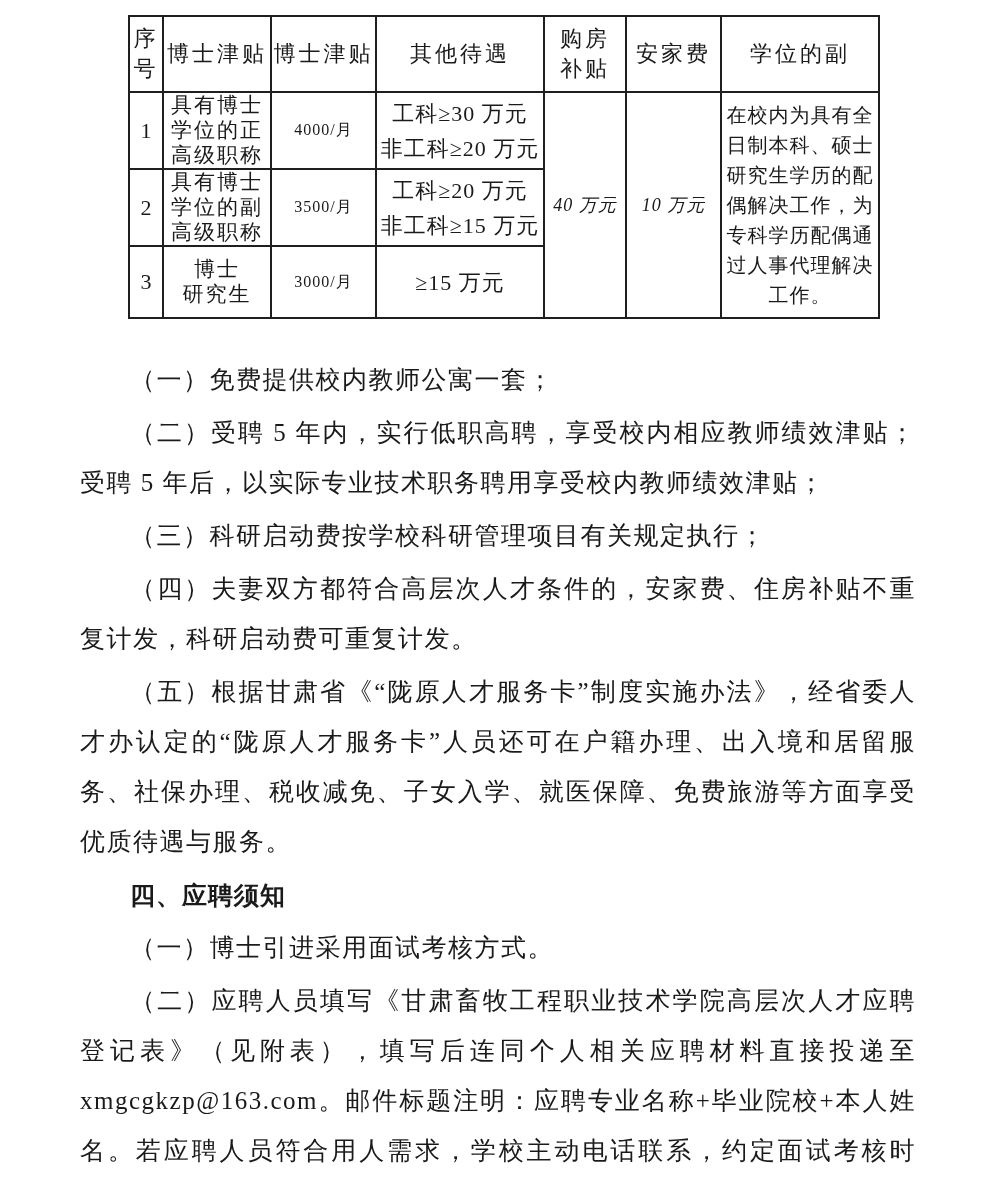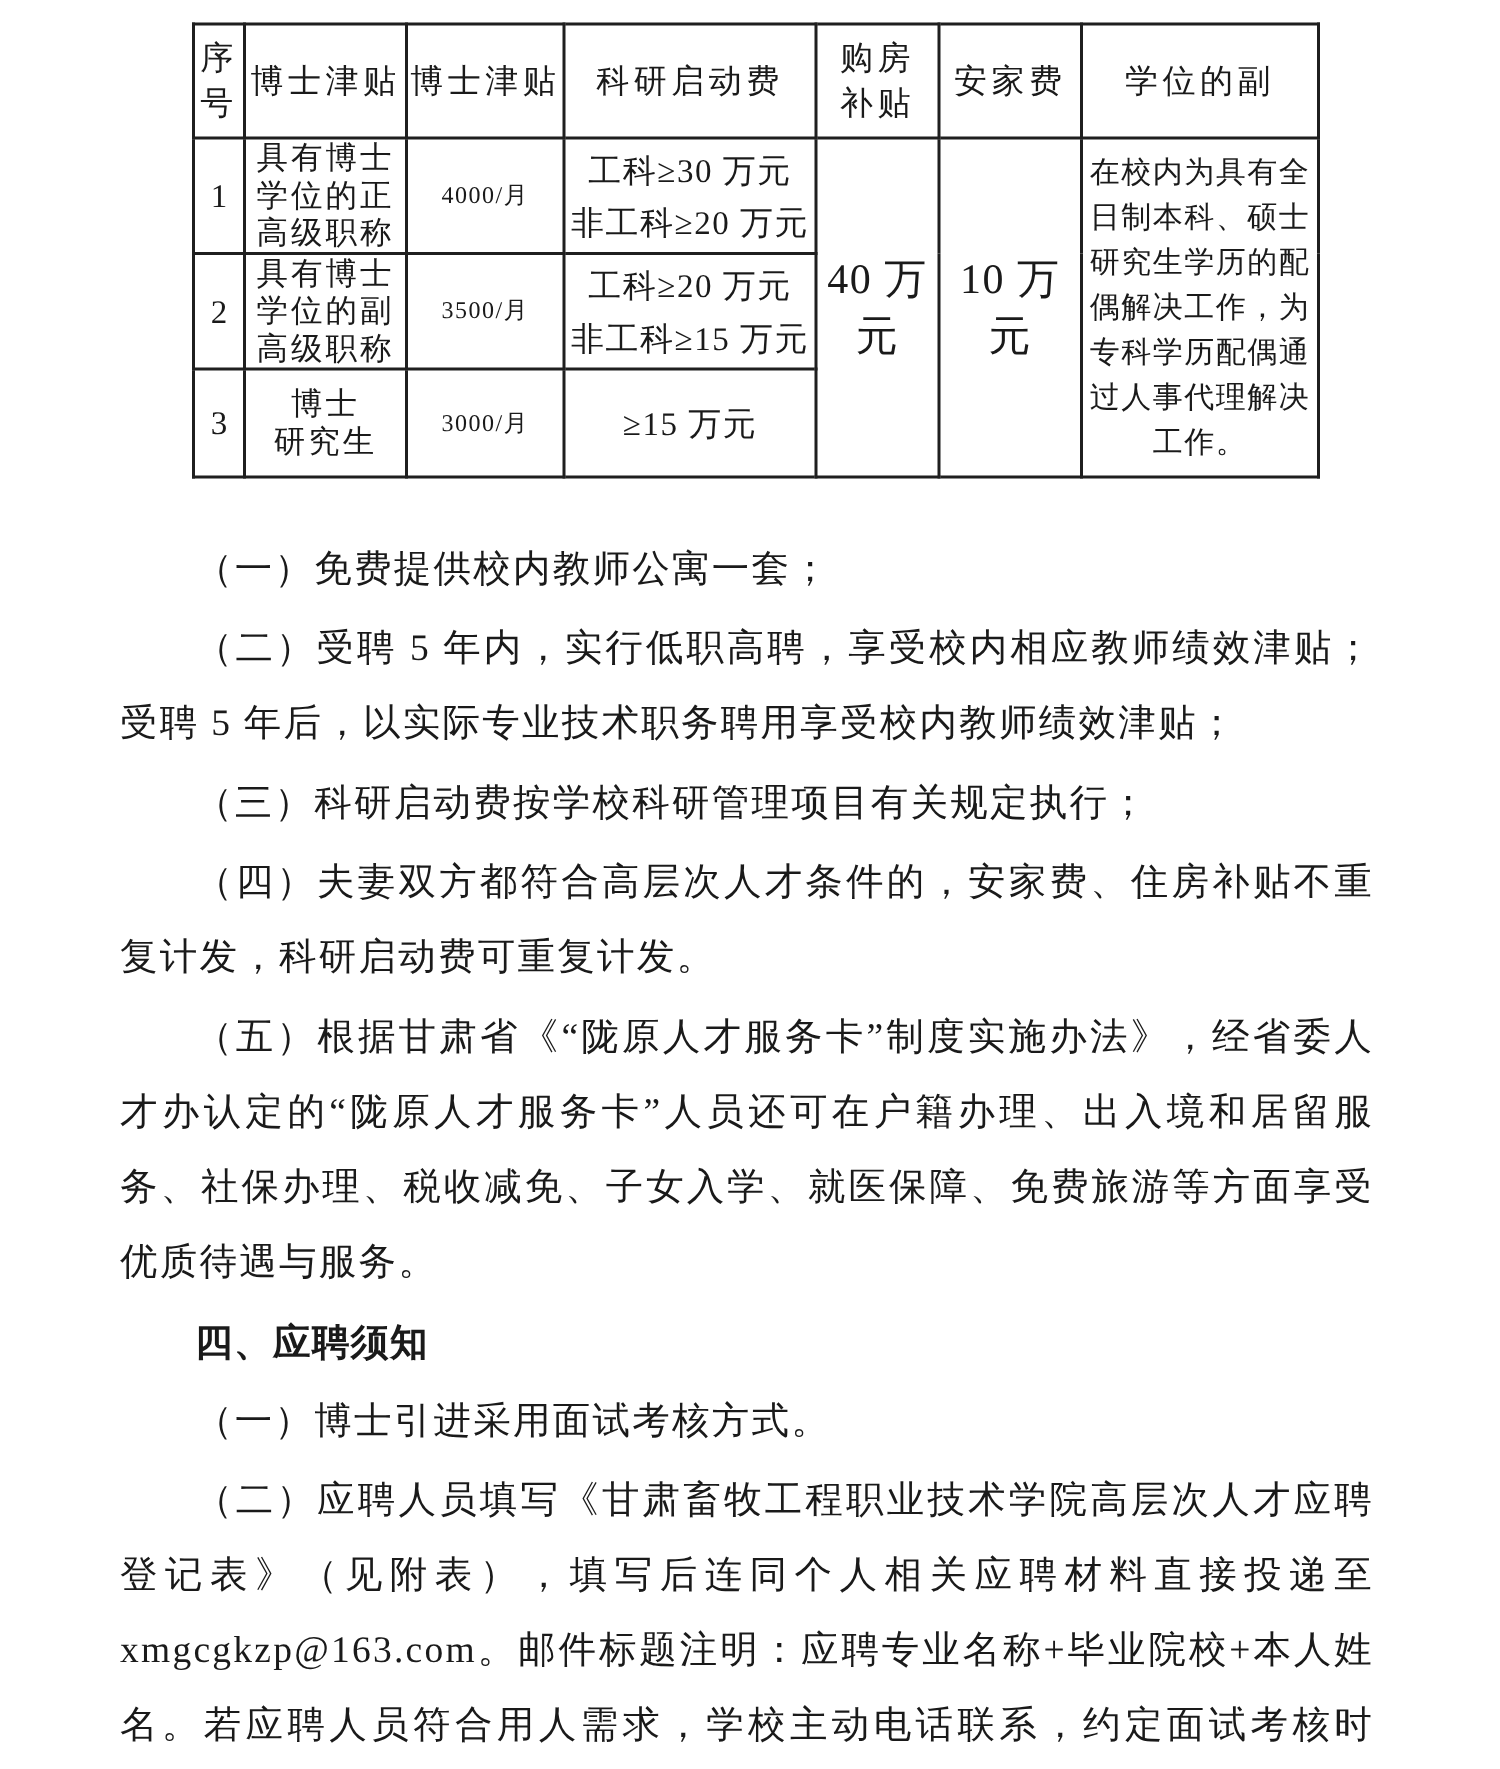"科研启动费" th.cell { text: 科研启动费 -> 其他待遇 }
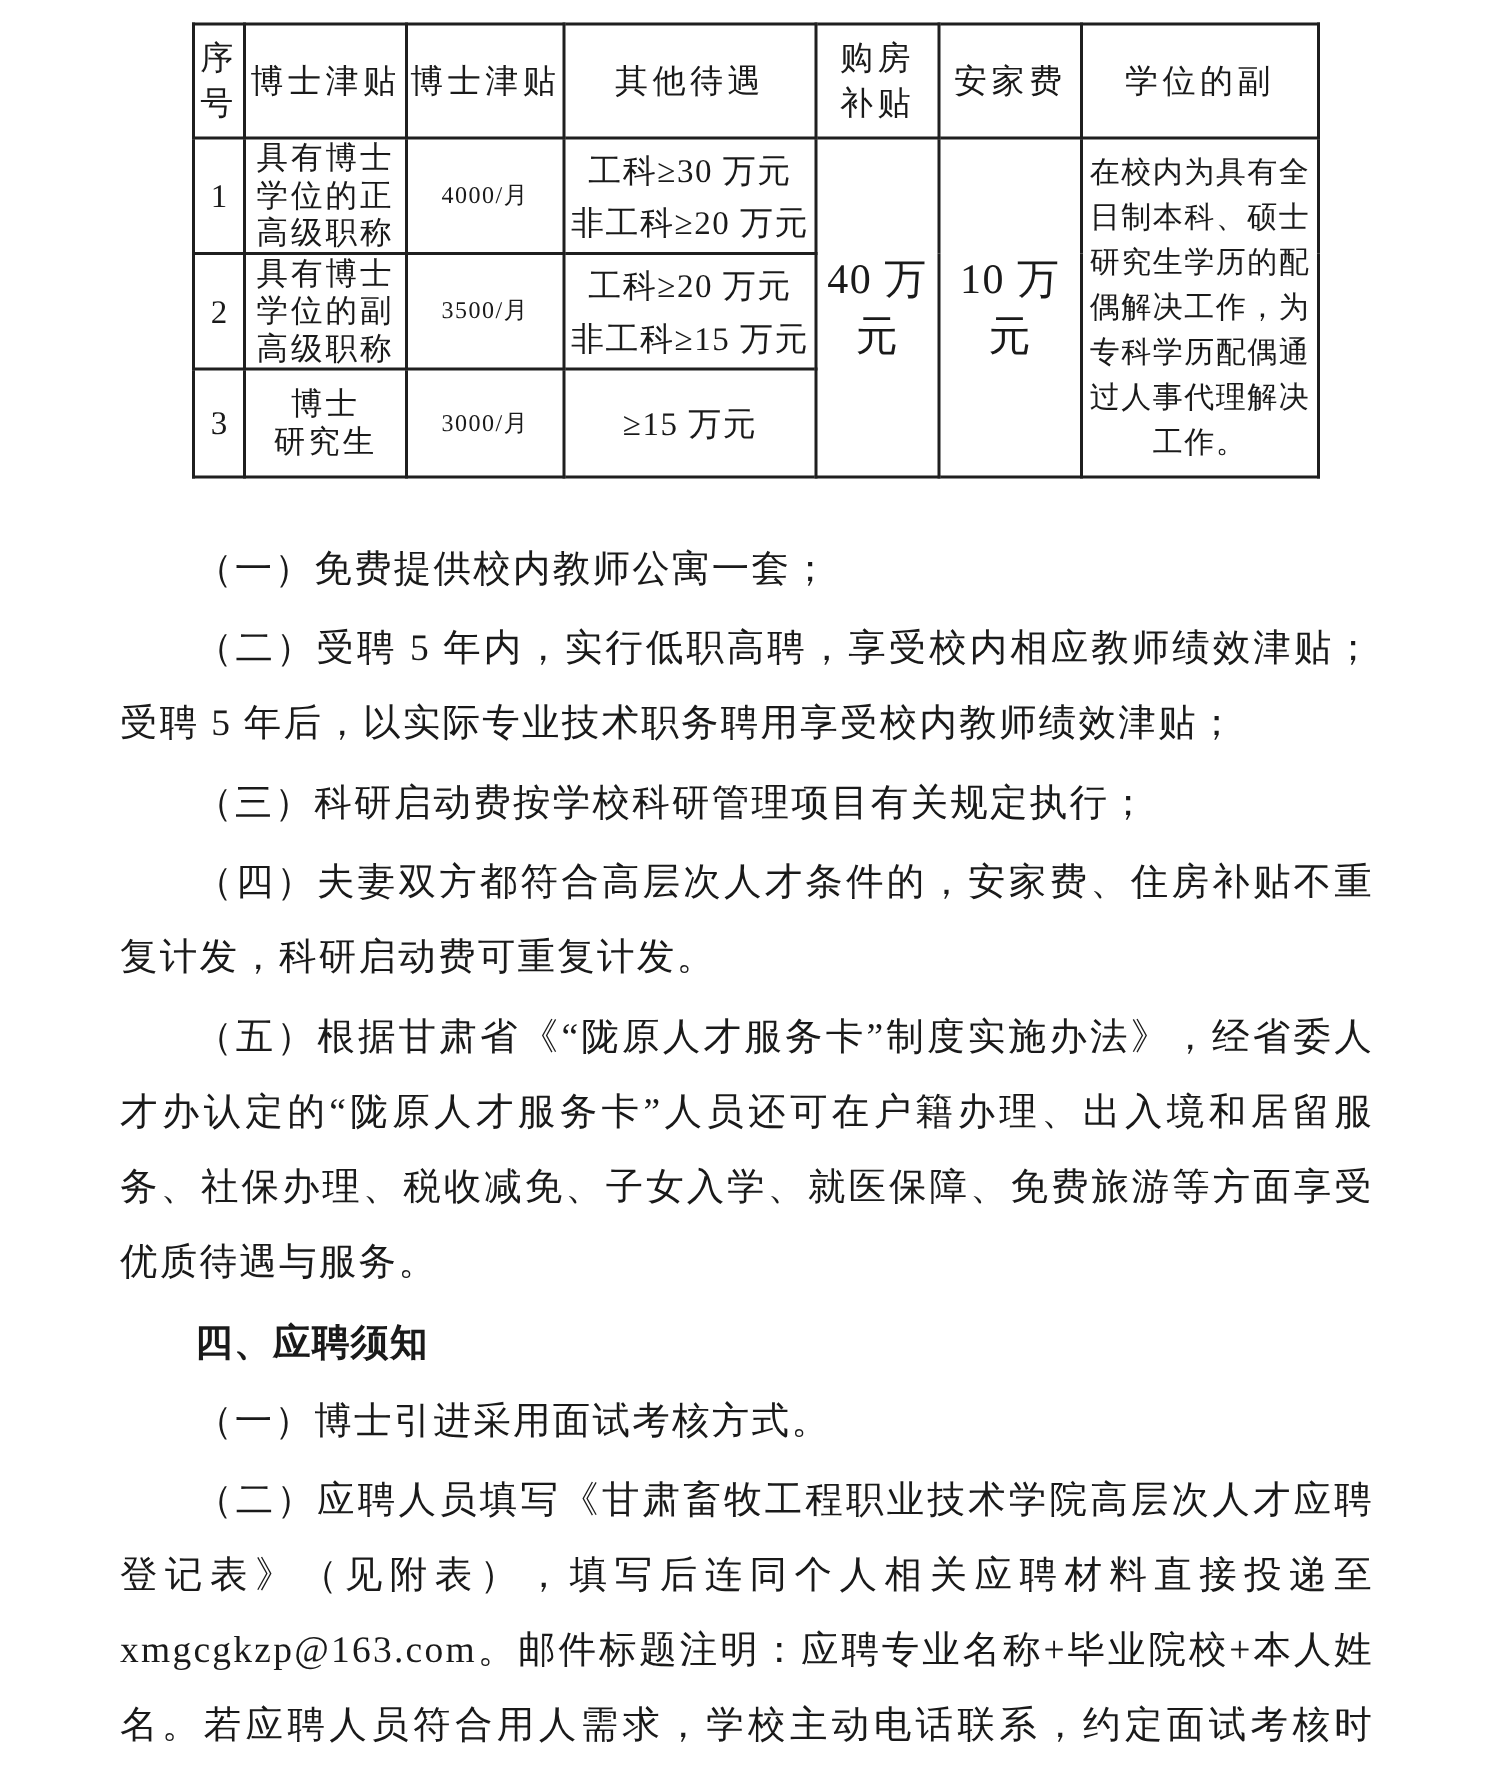"40 万元" td.money { font-size: 28px -> 18px; font-style: none -> italic }
